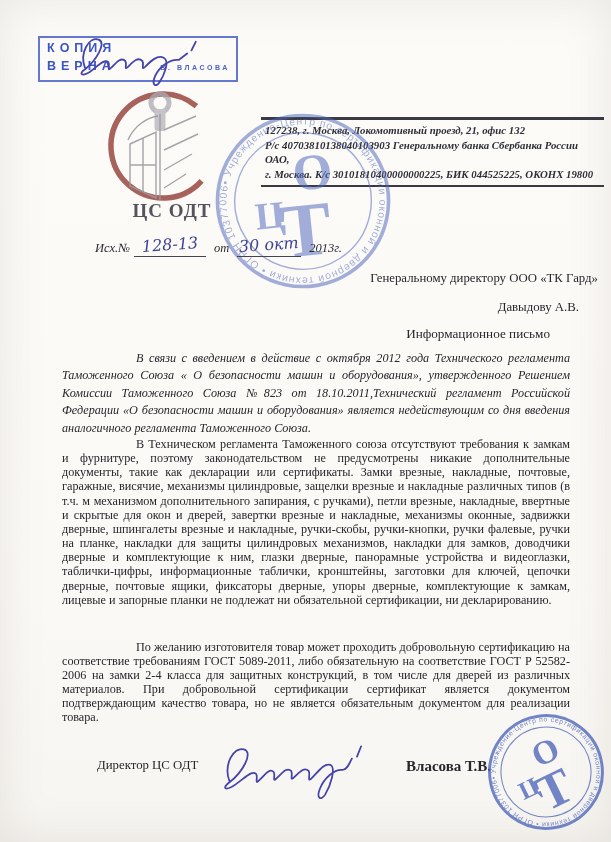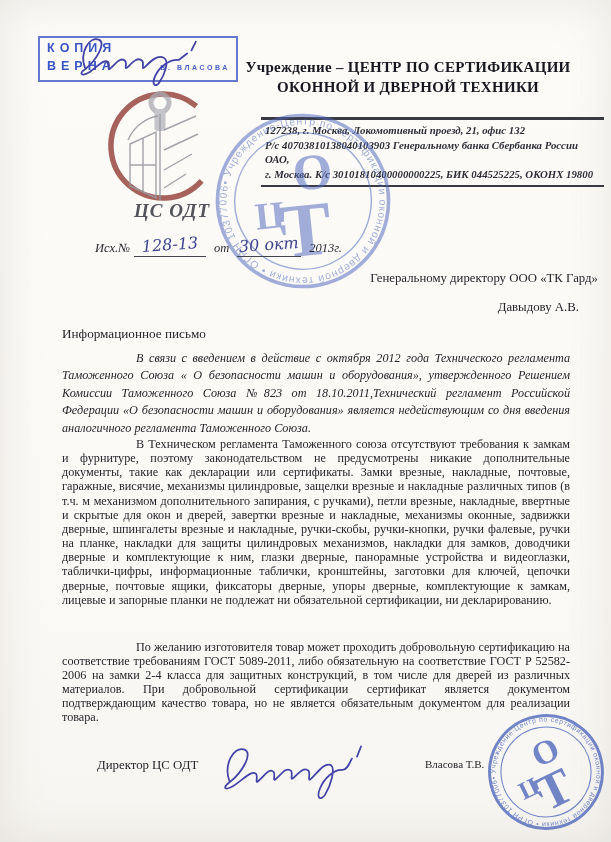"Учреждение – ЦЕНТР ПО СЕРТИФИКАЦИИ" div.org-title { html: <div> <div>Учреждение – ЦЕНТР ПО СЕРТИФИКАЦИИ</div> <div>ОКОННОЙ И ДВЕРНОЙ ТЕХНИКИ</div> </div> -> none }
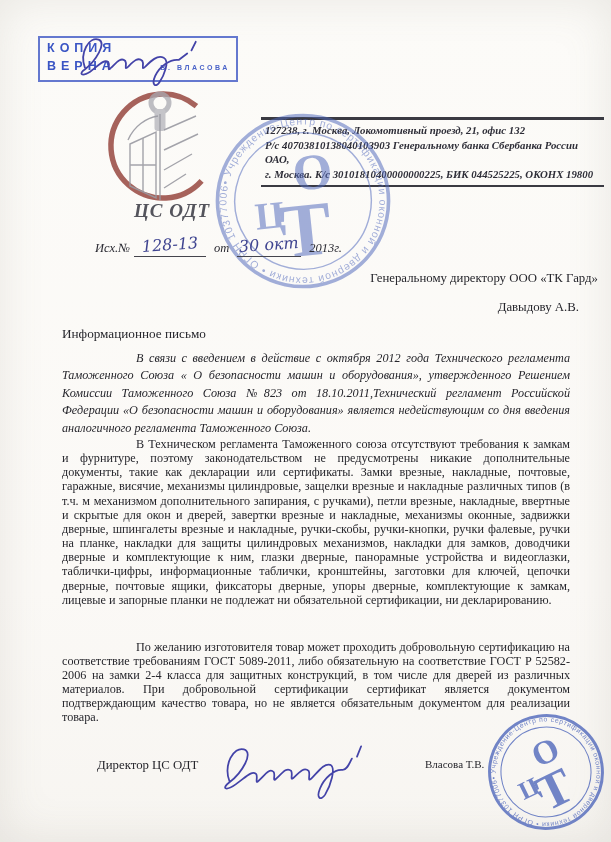"ЦС ОДТ" .logo { font-style: italic -> none }
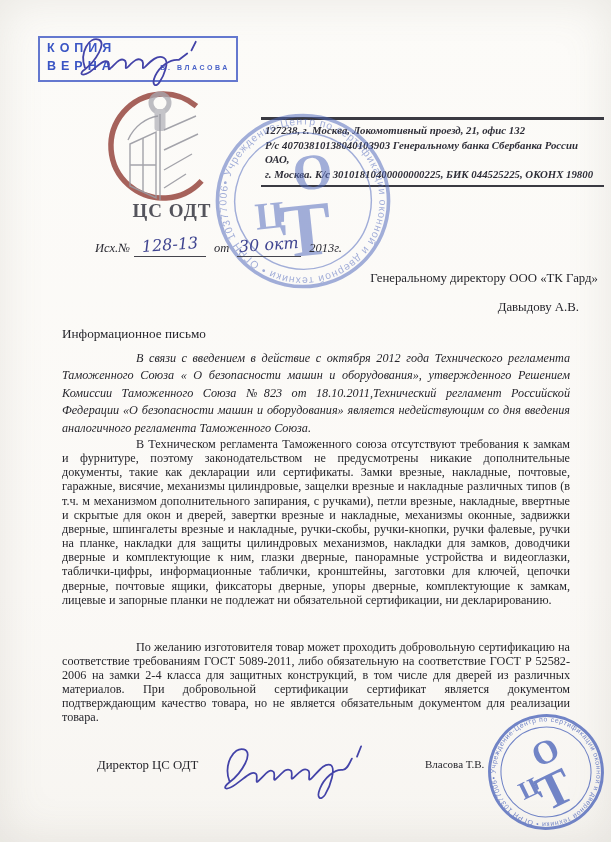"Информационное письмо" .letter-title { text-align: left -> right }
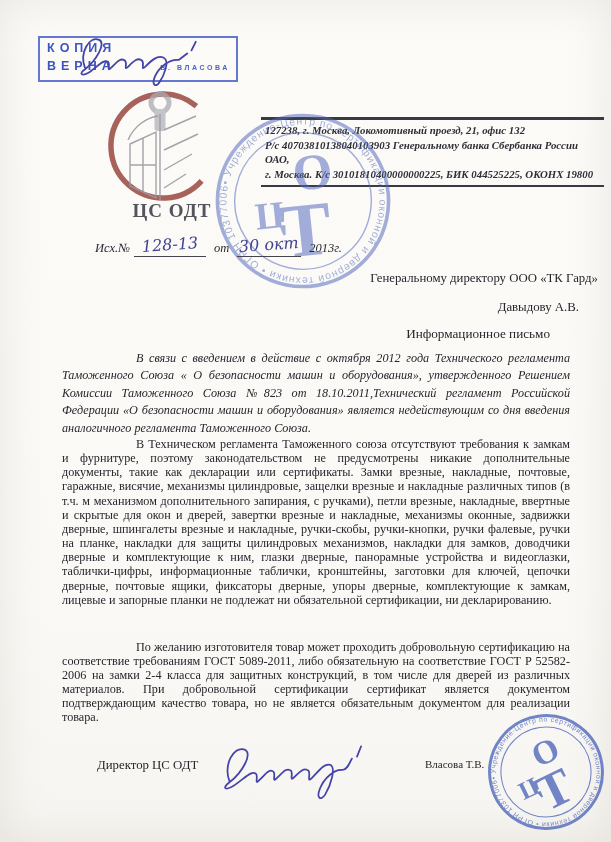"Власова Т.В." .sig-name { font-size: 11px -> 15px; font-weight: none -> bold; left: 425px -> 406px }
